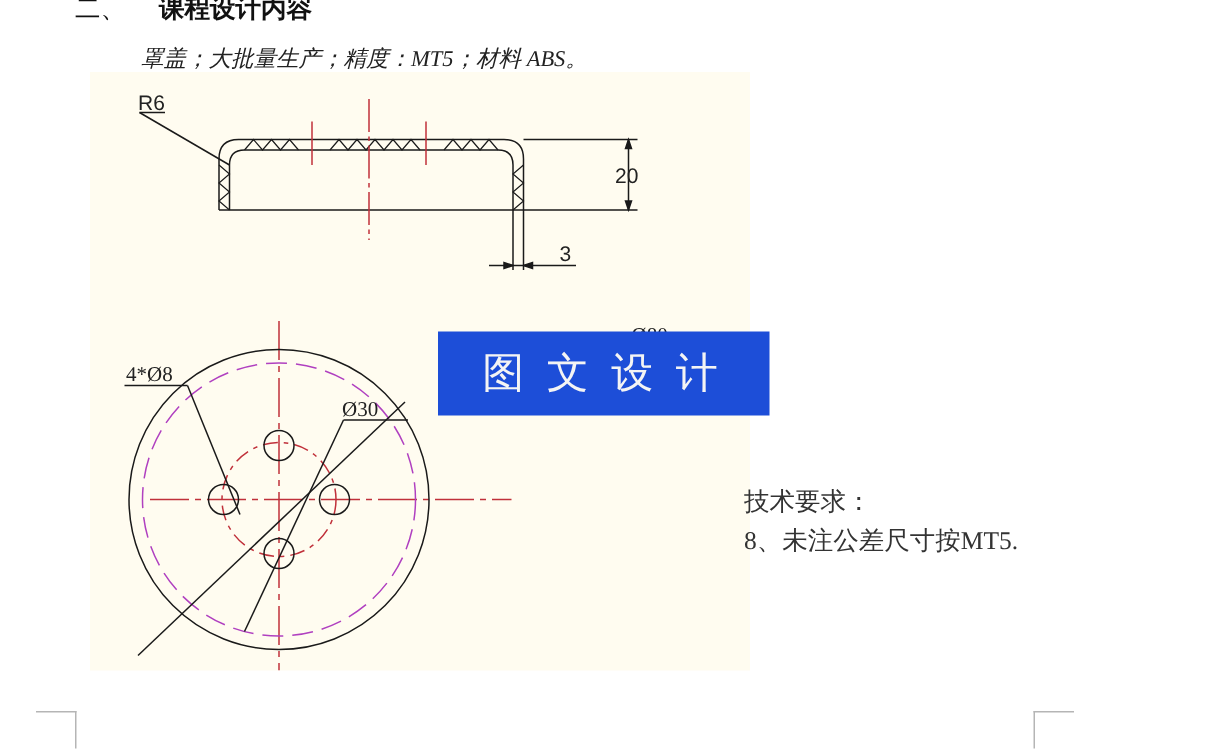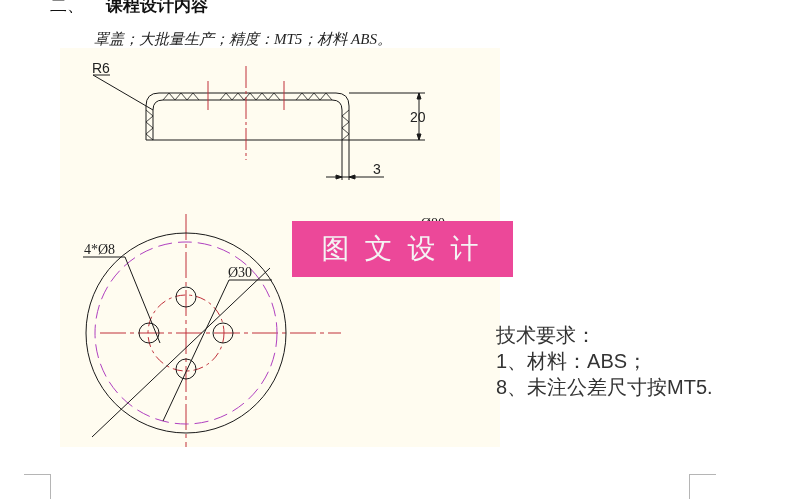"图文设计" .overlay { background: #ec4899 -> #1d4ed8 }
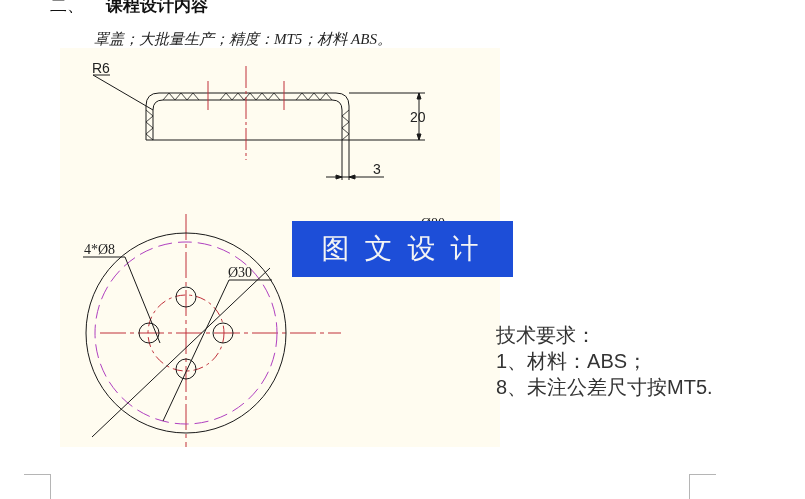"技术要求：" .tech { font-family: Liberation Sans, sans-serif -> Liberation Serif, serif; font-size: 20px -> 17px }
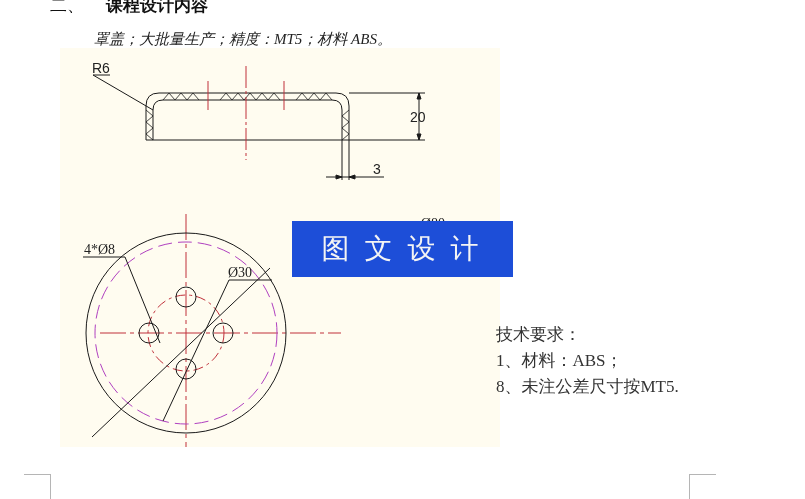"1、材料：ABS；" div { html: <div>1、材料：ABS；</div> -> none }
